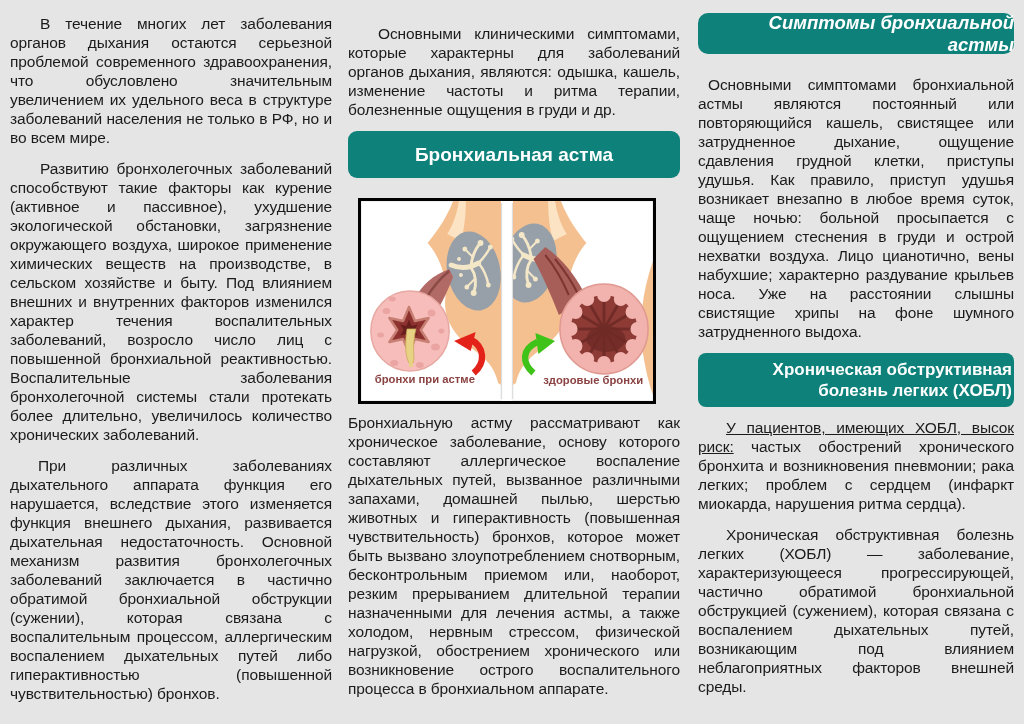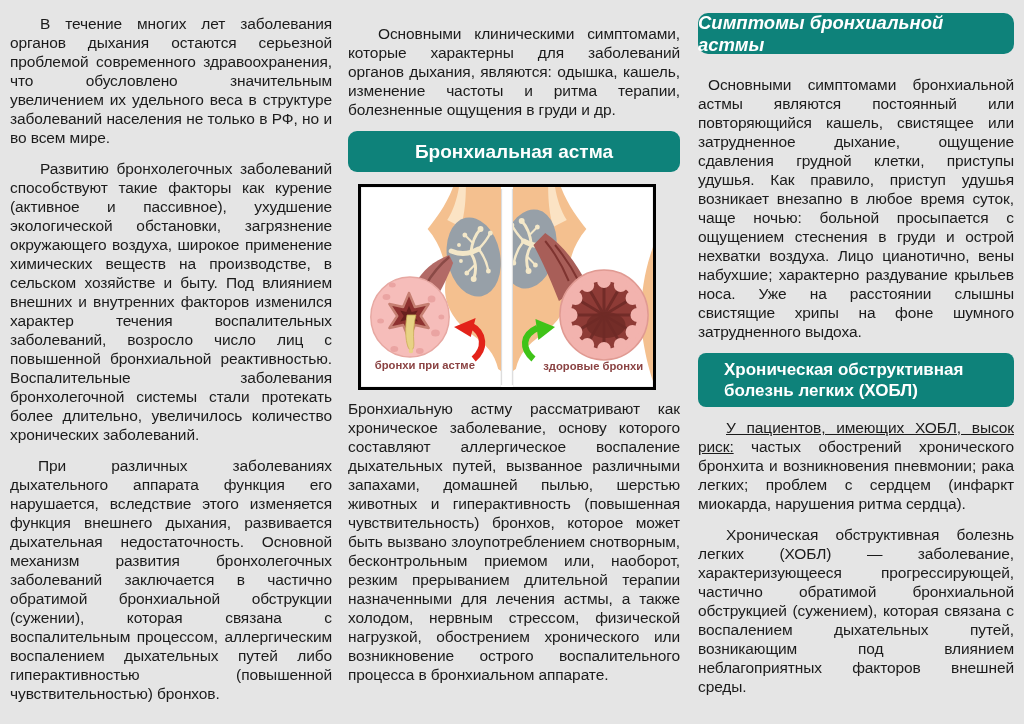"Симптомы бронхиальной астмы" .teal-box { text-align: left -> right }
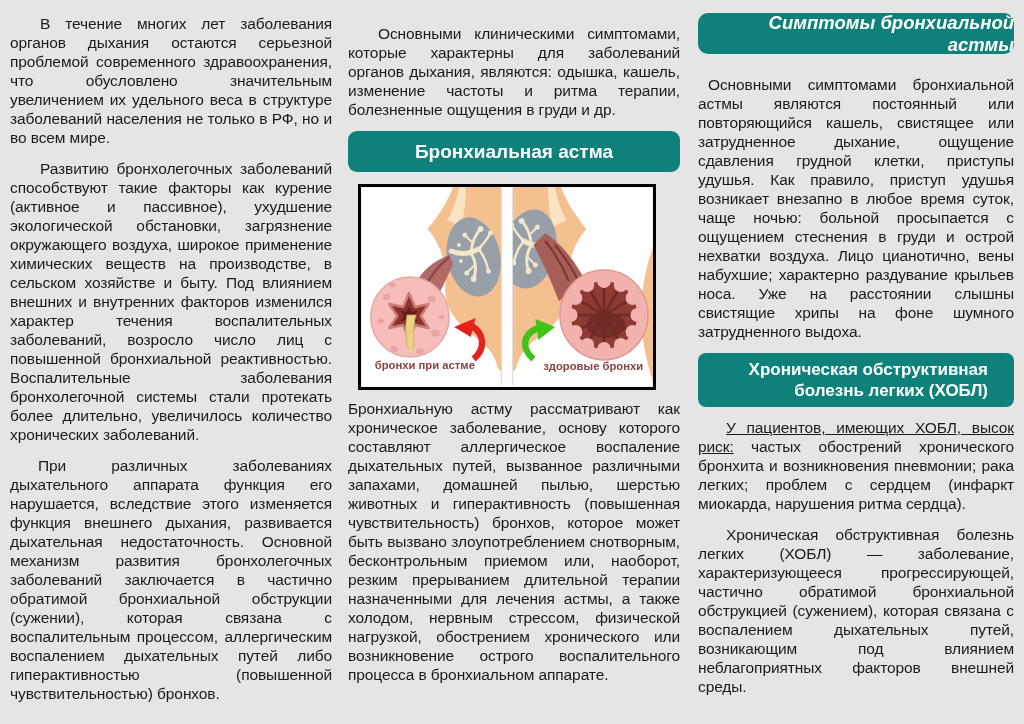"Бронхиальная астма" .h-mid { height: 41px -> 47px; margin-bottom: 12px -> 20px }
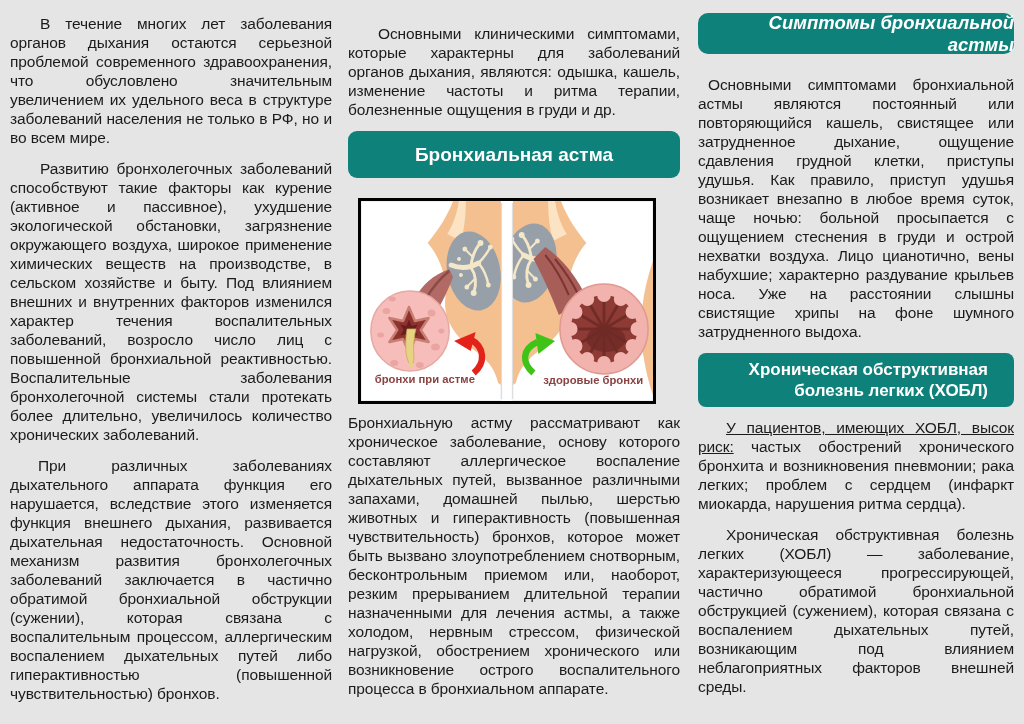"Хроническая обструктивная болезнь легких (ХОБЛ)" .h-copd { padding: 6px 26px -> 6px 2px }
